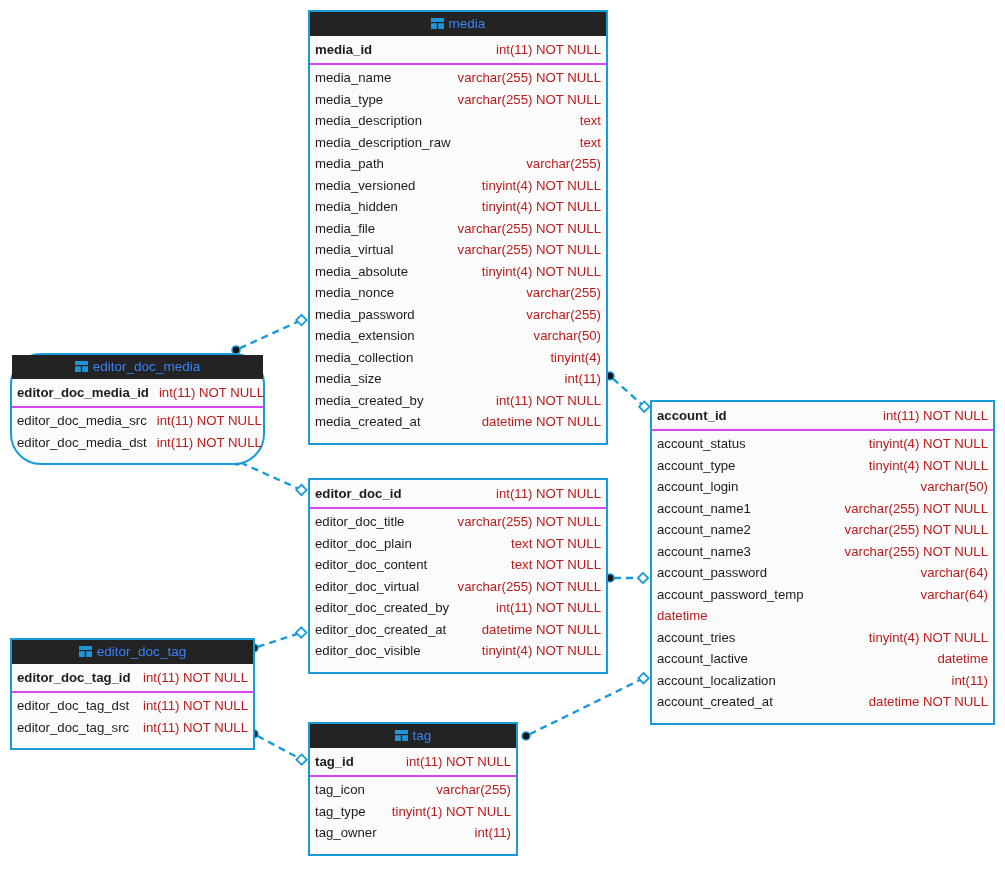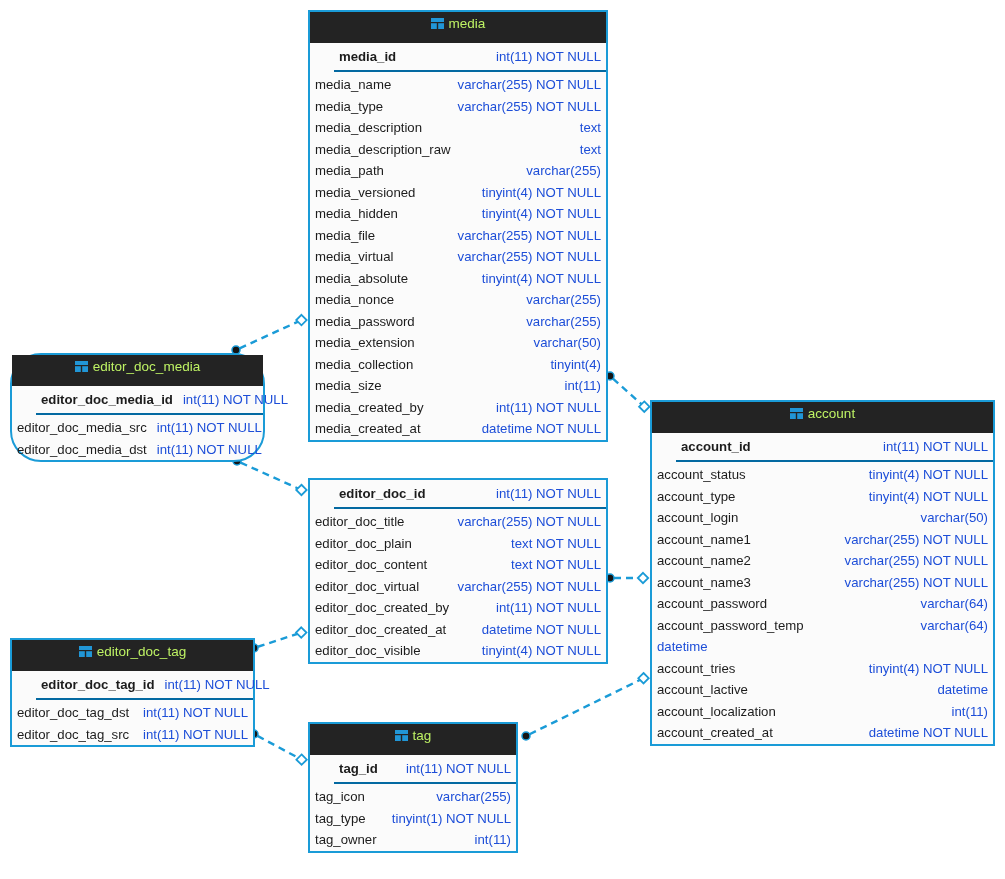"media" .entity-header { color: #bef264 -> #3b82f6; height: 31px -> 24px }
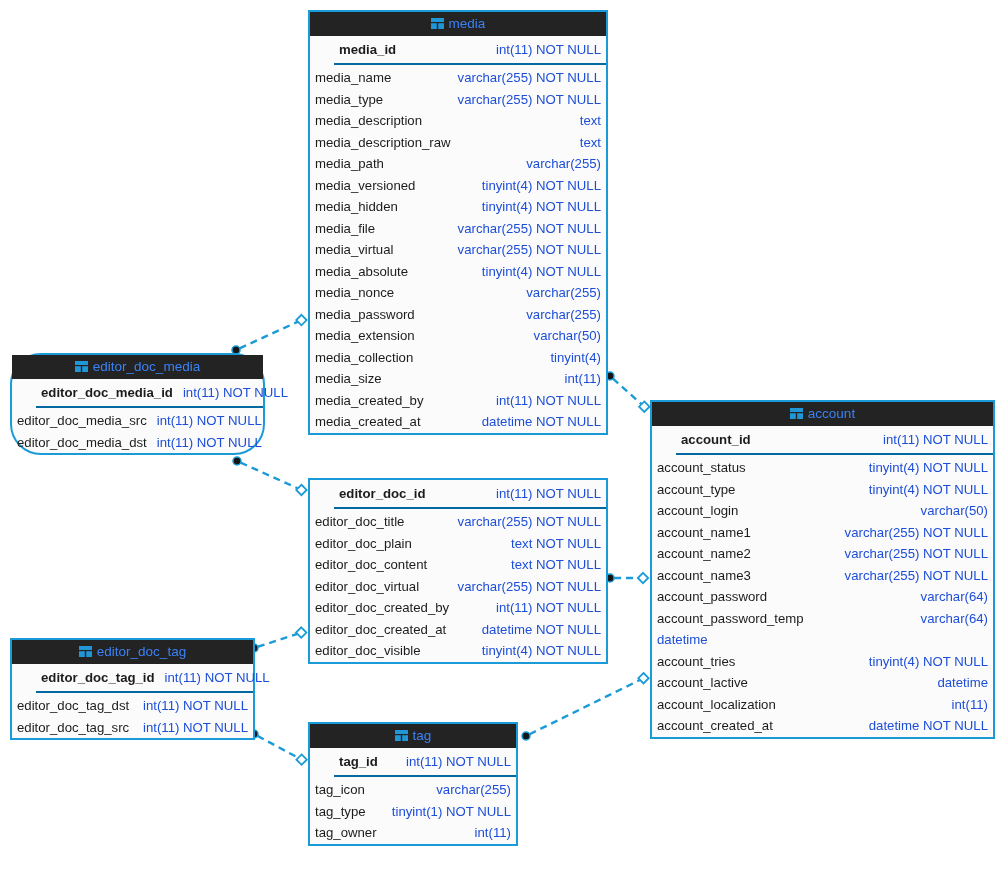"media_id" .pk-row { border-bottom: 2px solid #0369a1 -> 2px solid #d946ef; margin-left: 24px -> none }
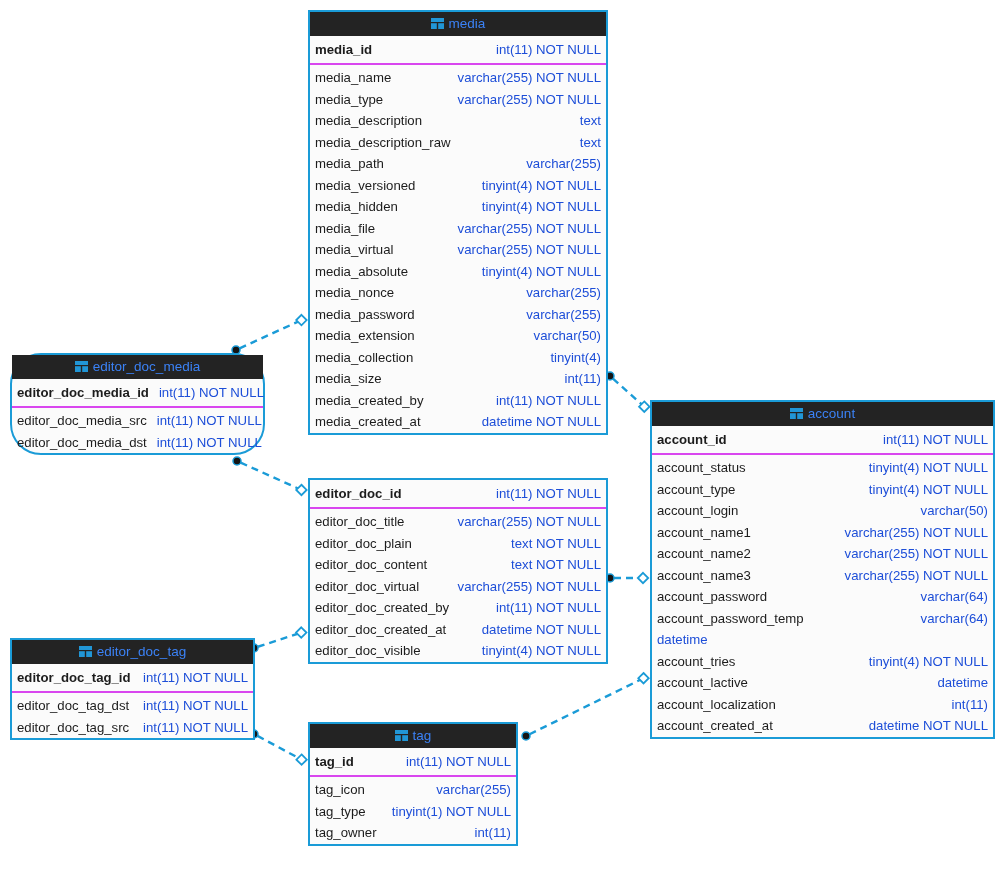"int(11) NOT NULL" .field .ftype { color: #1d4ed8 -> #b91c1c }
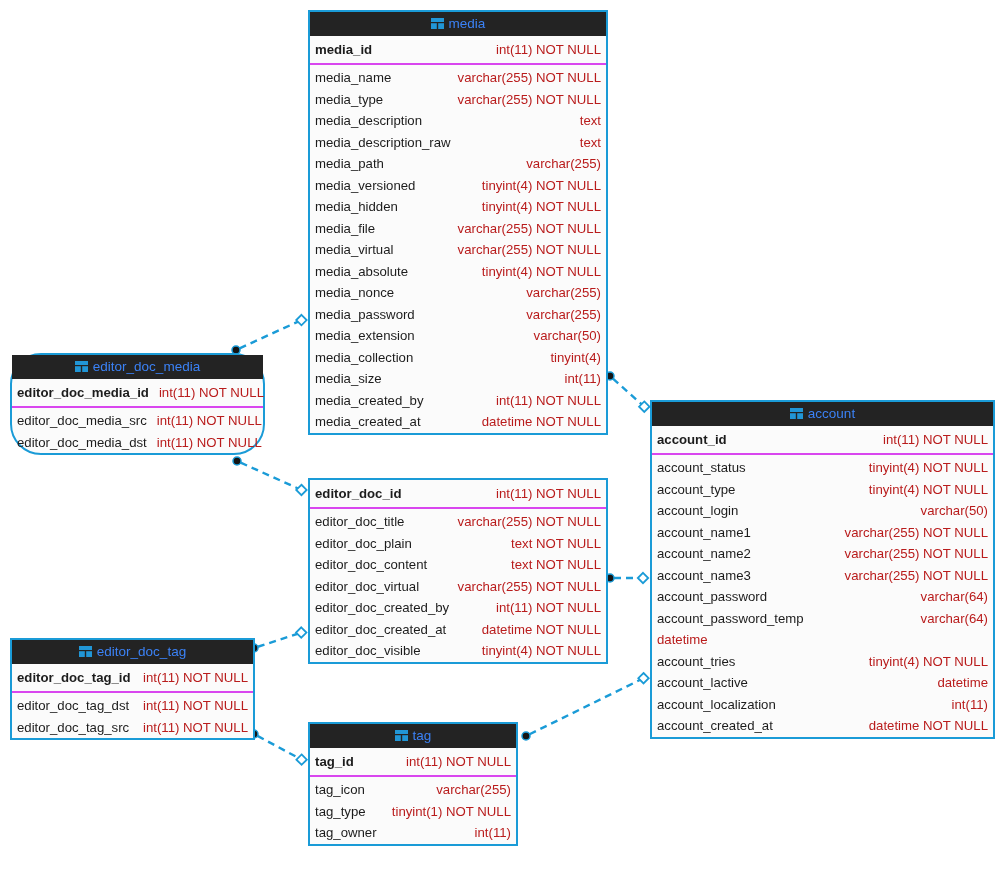"media_name" .body-rows { padding-bottom: 0 -> 10px }
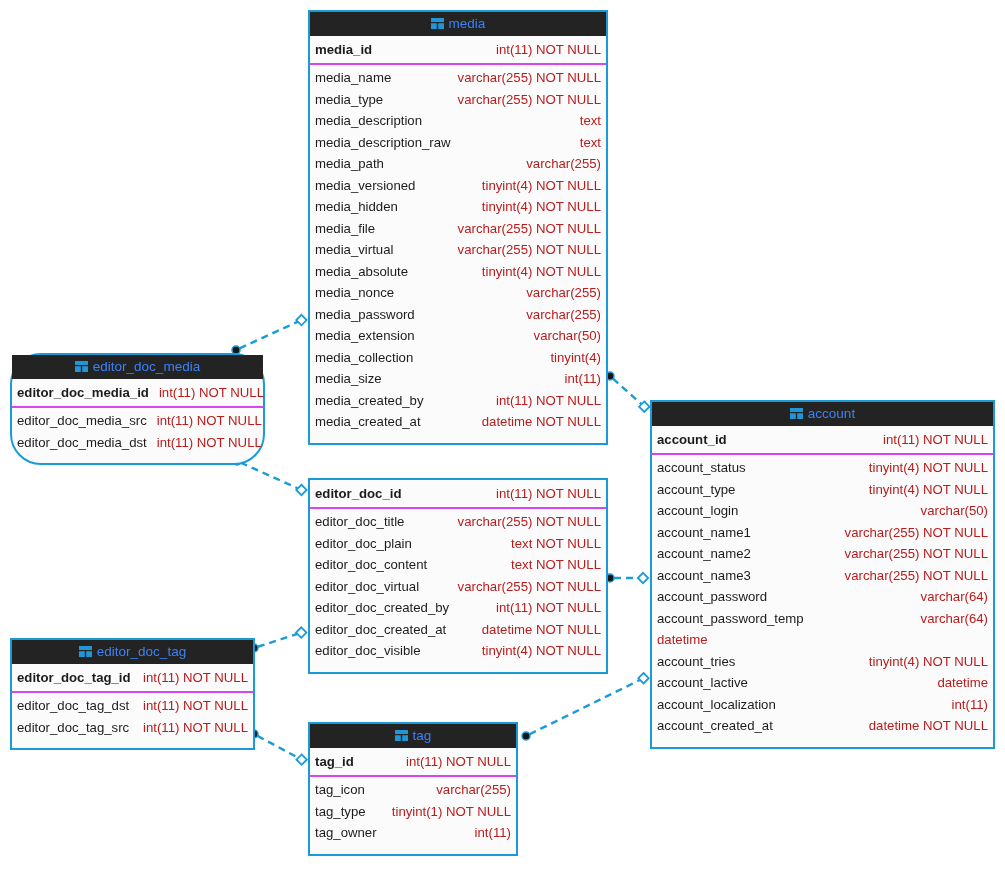"account" div.entity-header { html: <div><svg> <rect></rect> <rect></rect> <rect></rect> </svg><span>account</span></div> -> none }
